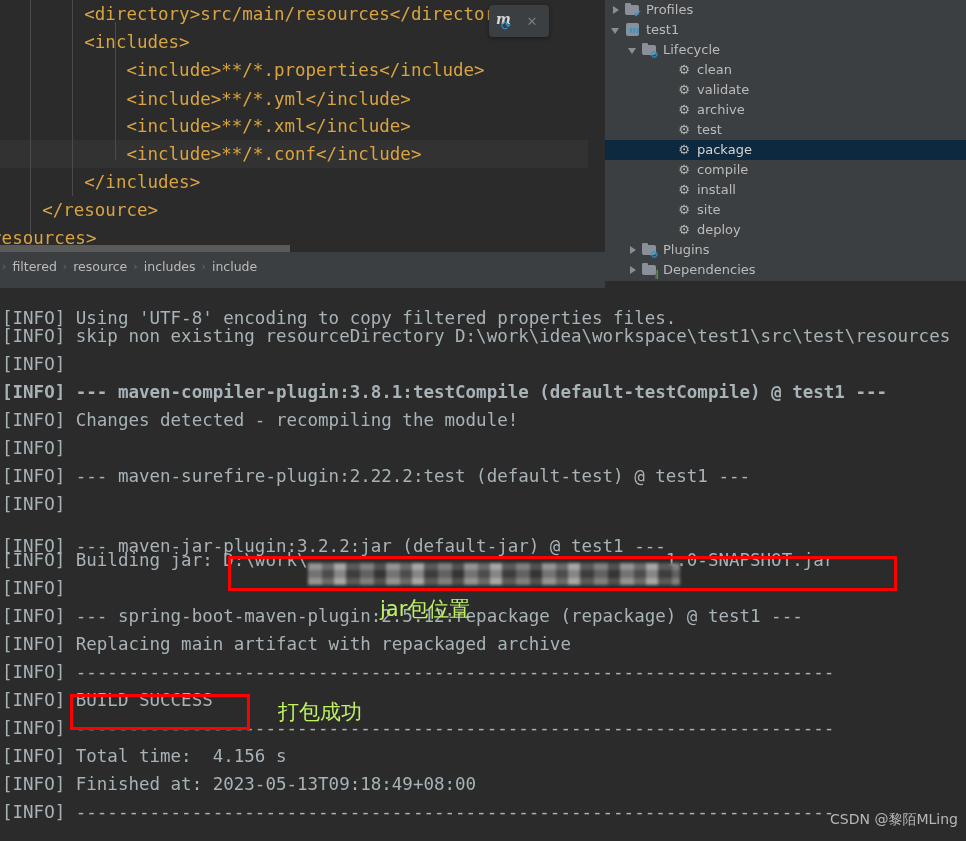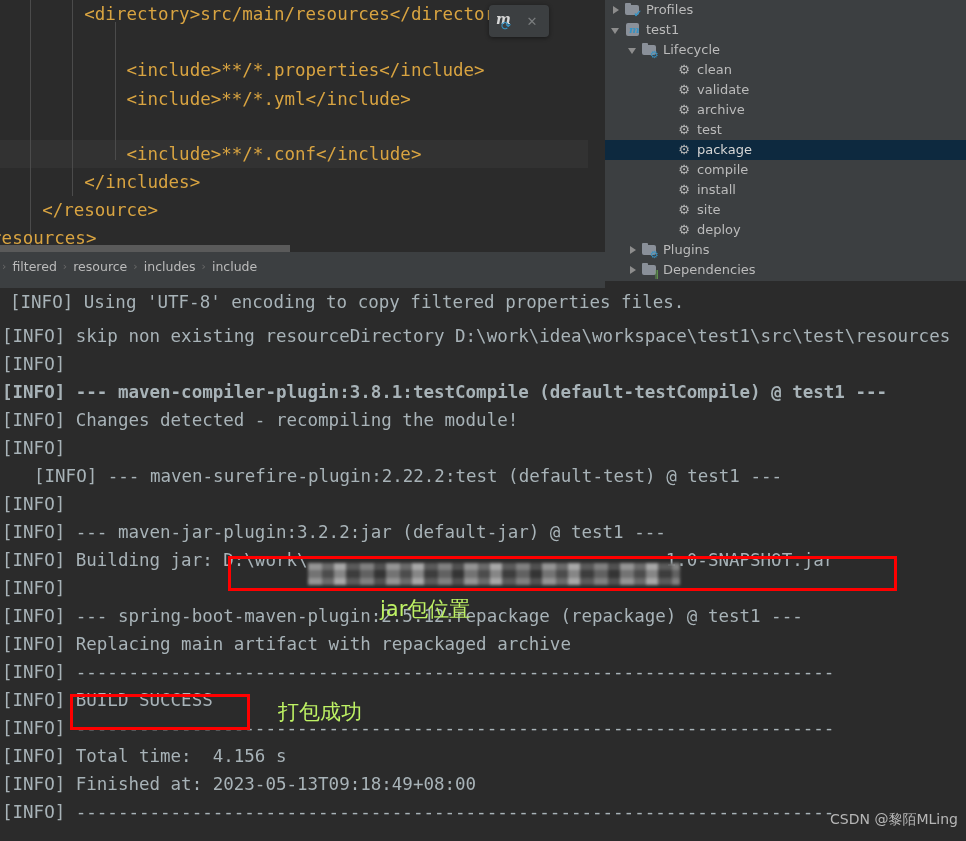"<includes>" div.code-line { html: none -> <div> &lt;includes&gt;</div> }
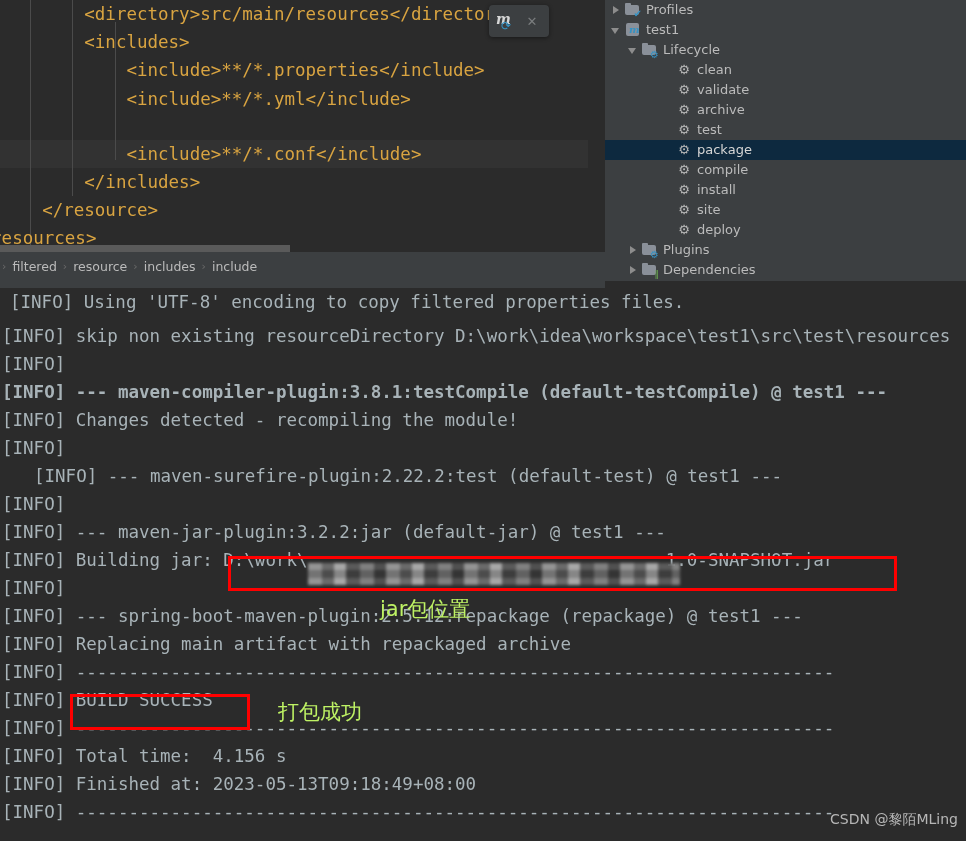"<include>**/*.xml</include>" div.code-line { html: none -> <div> &lt;include&gt;**/*.xml&lt;/include&gt;</div> }
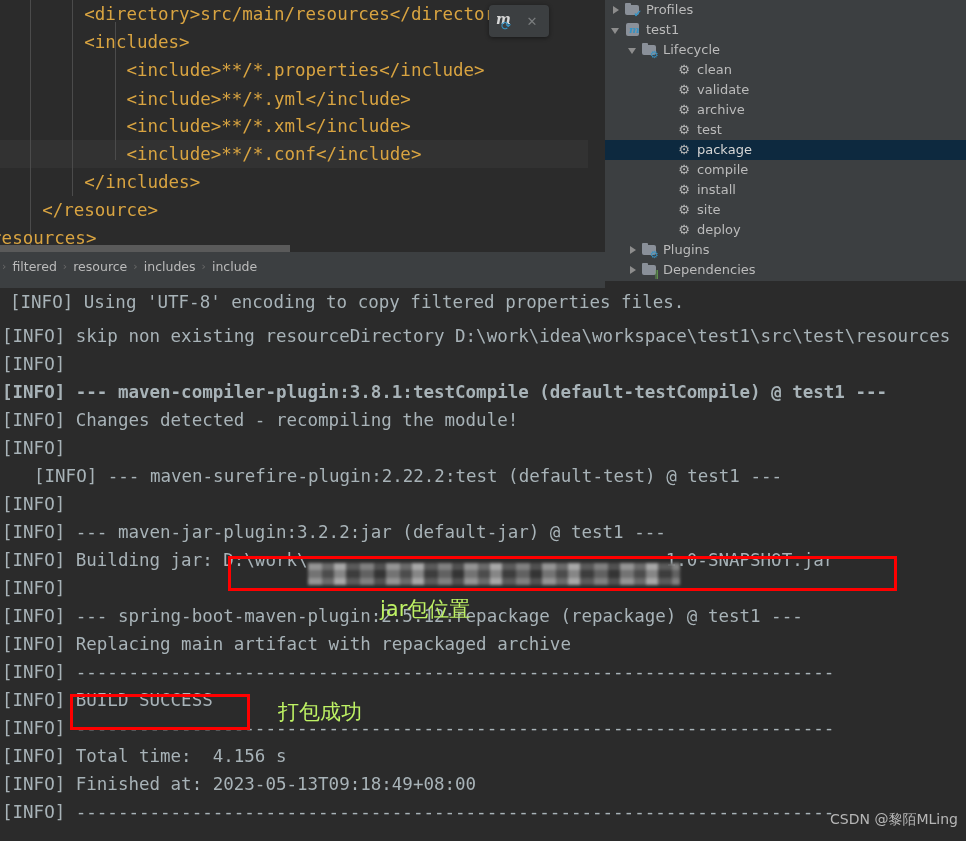"[INFO] Using 'UTF-8' encoding to" div.log-line { margin-left: 8px -> none; top: 0 -> 16px }
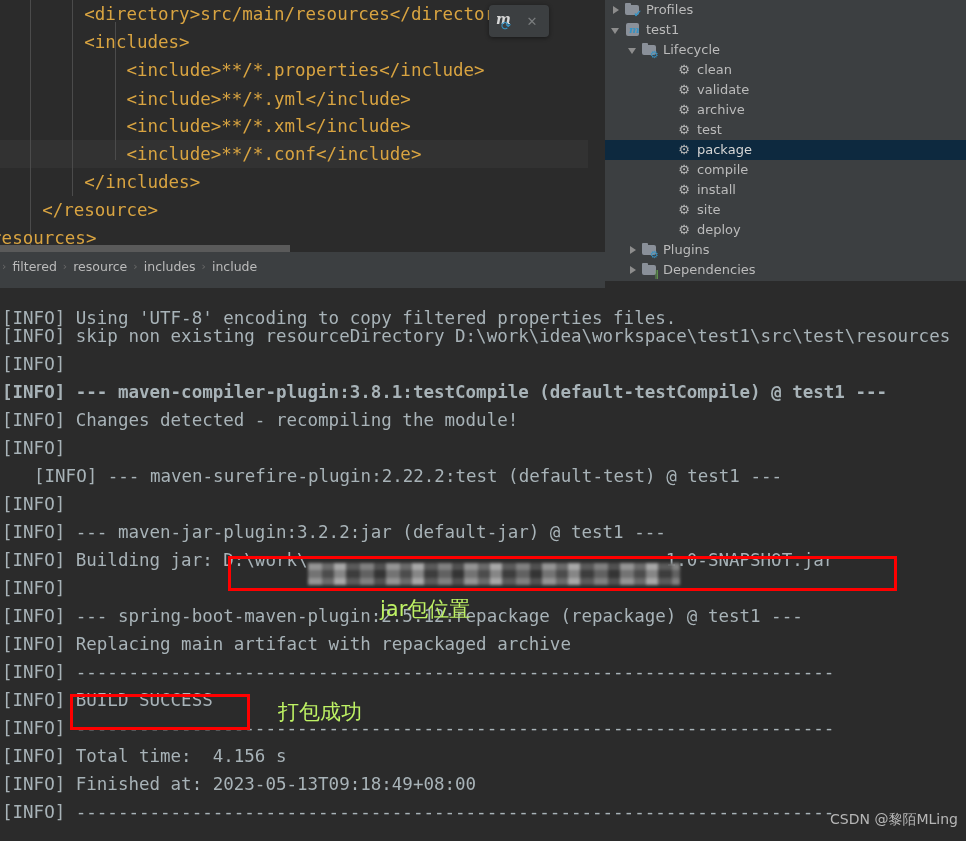"[INFO] --- maven-surefire-plugin:2.22.2:test" div.log-line { margin-left: 32px -> none }
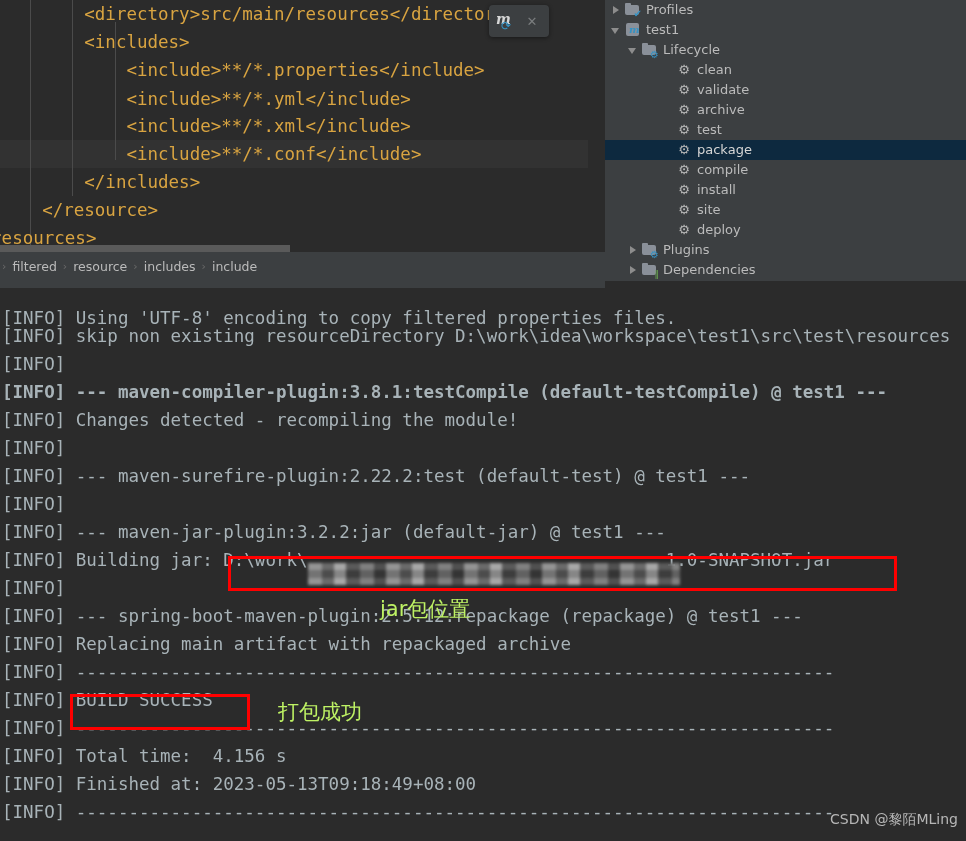"[INFO] --- maven-jar-plugin:3.2.2:jar" div.log-line { top: 230px -> 244px }
